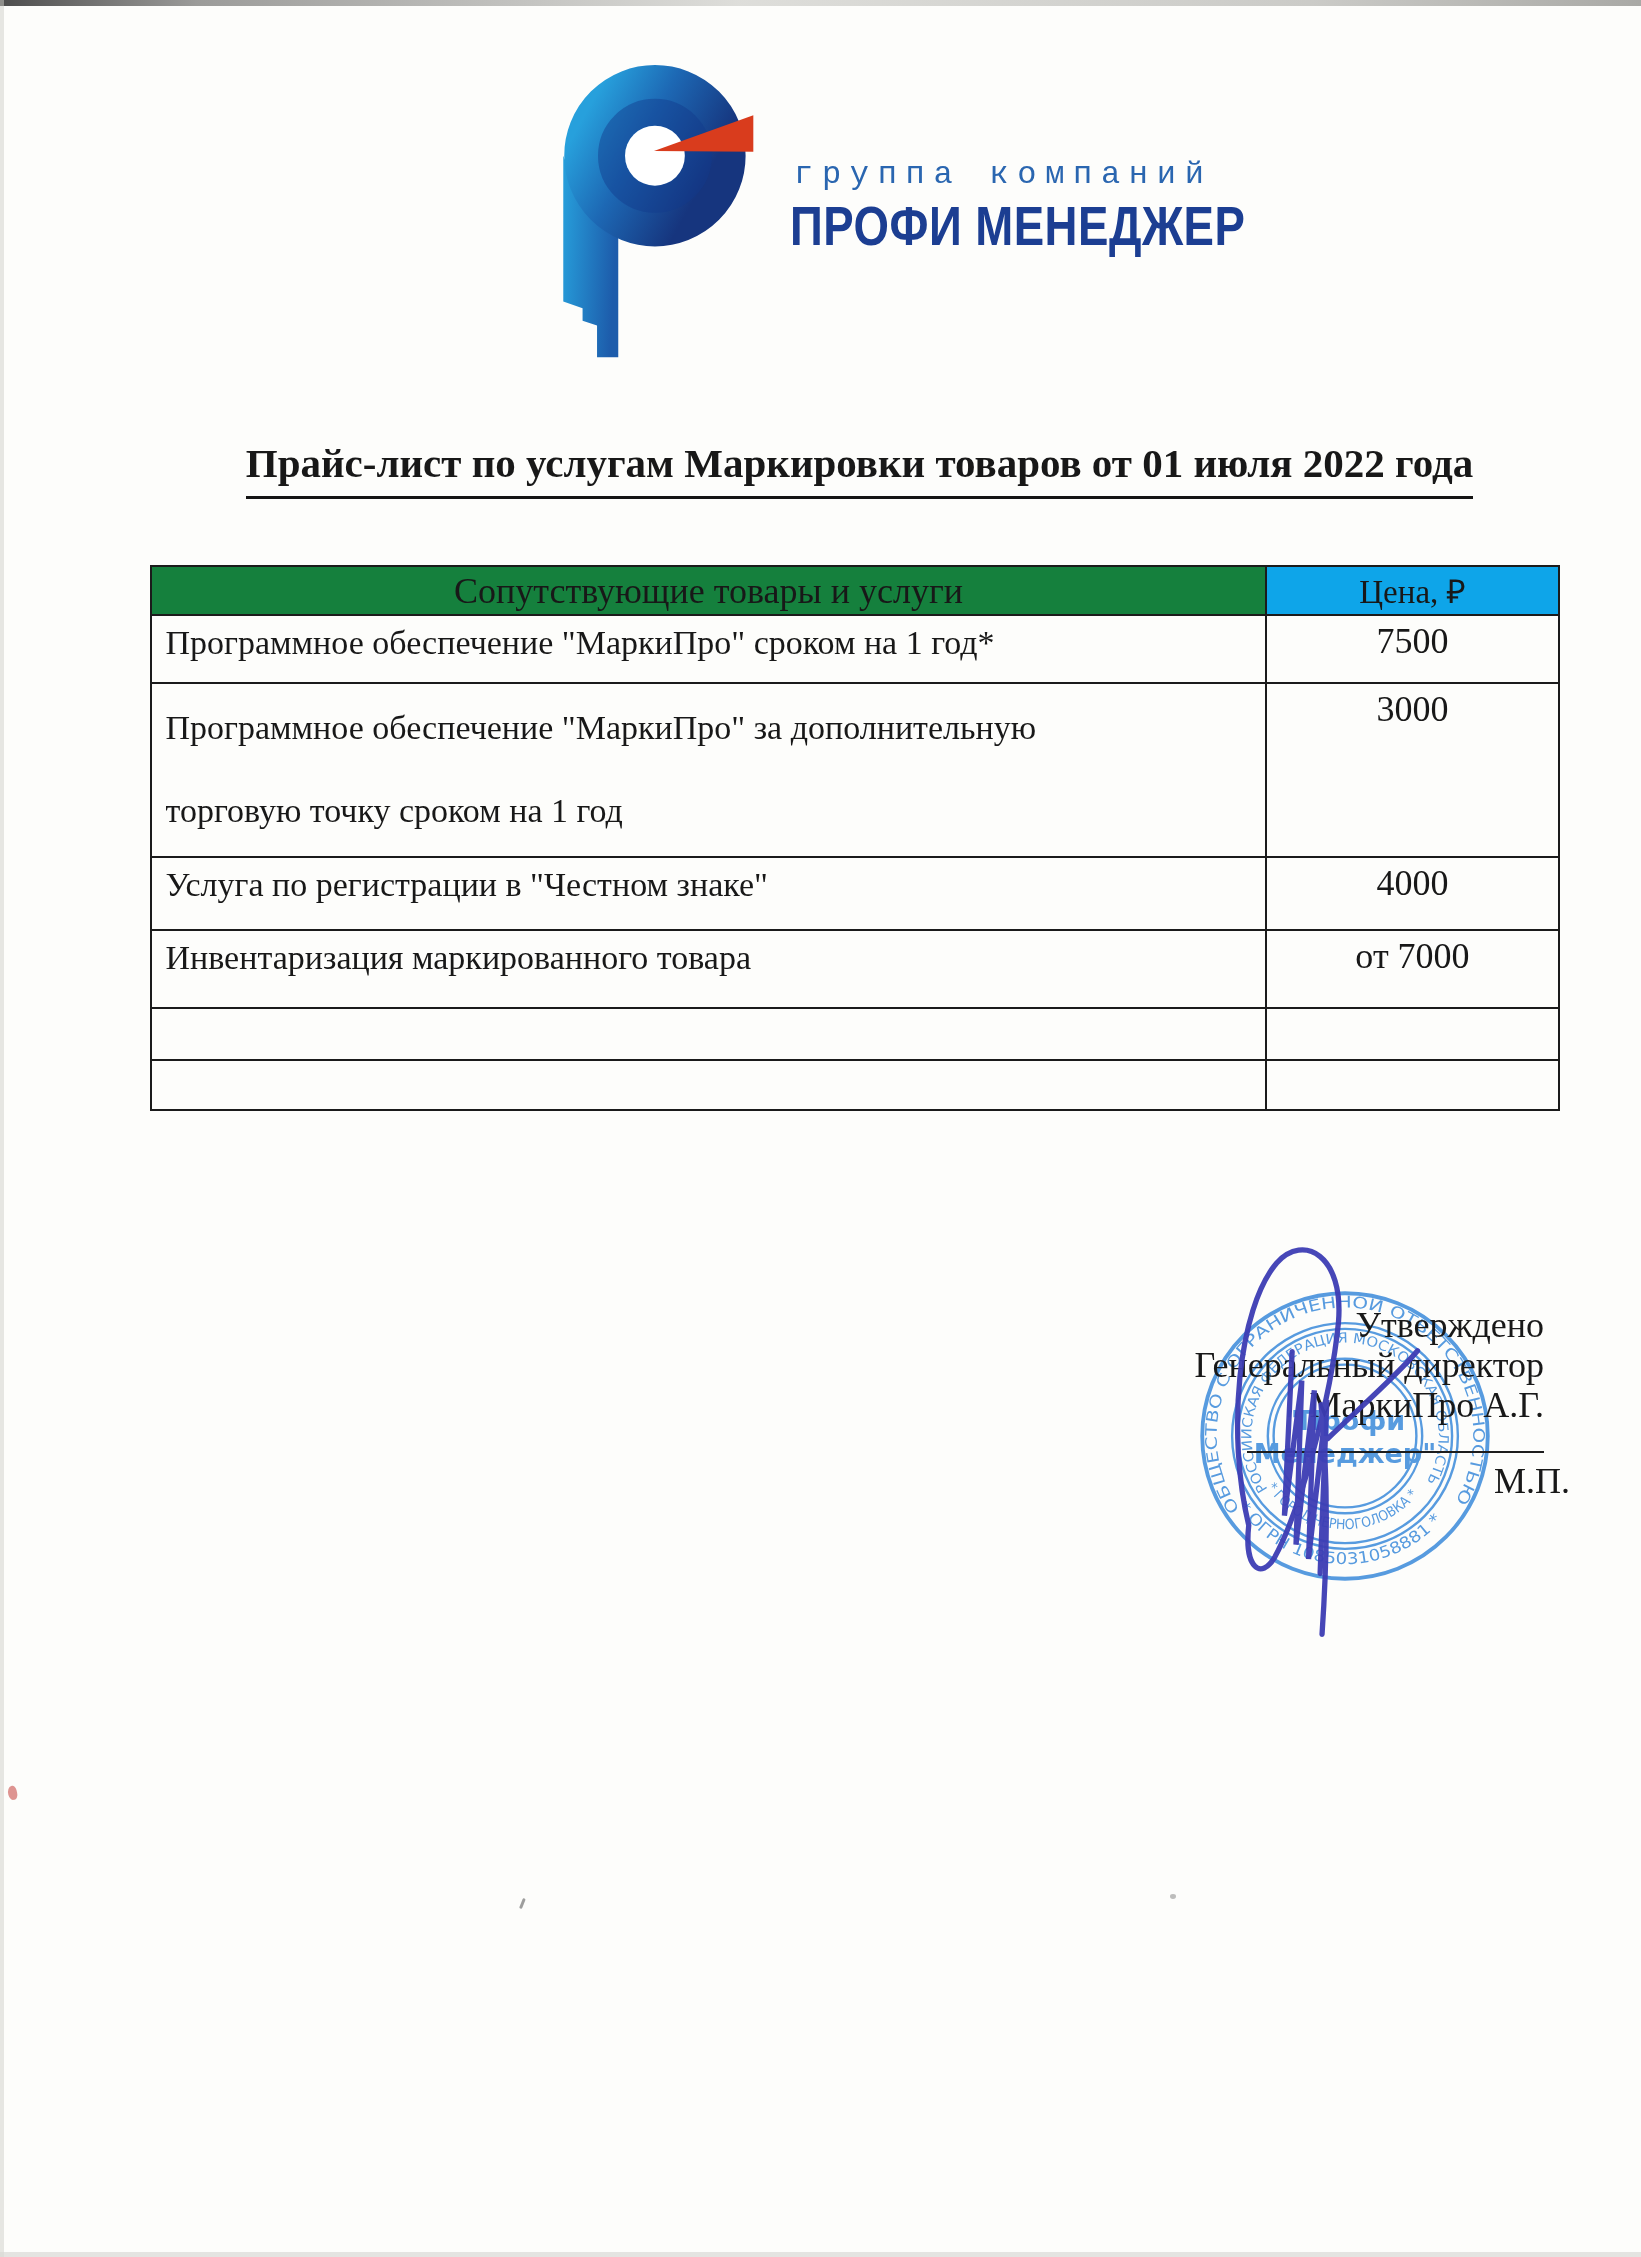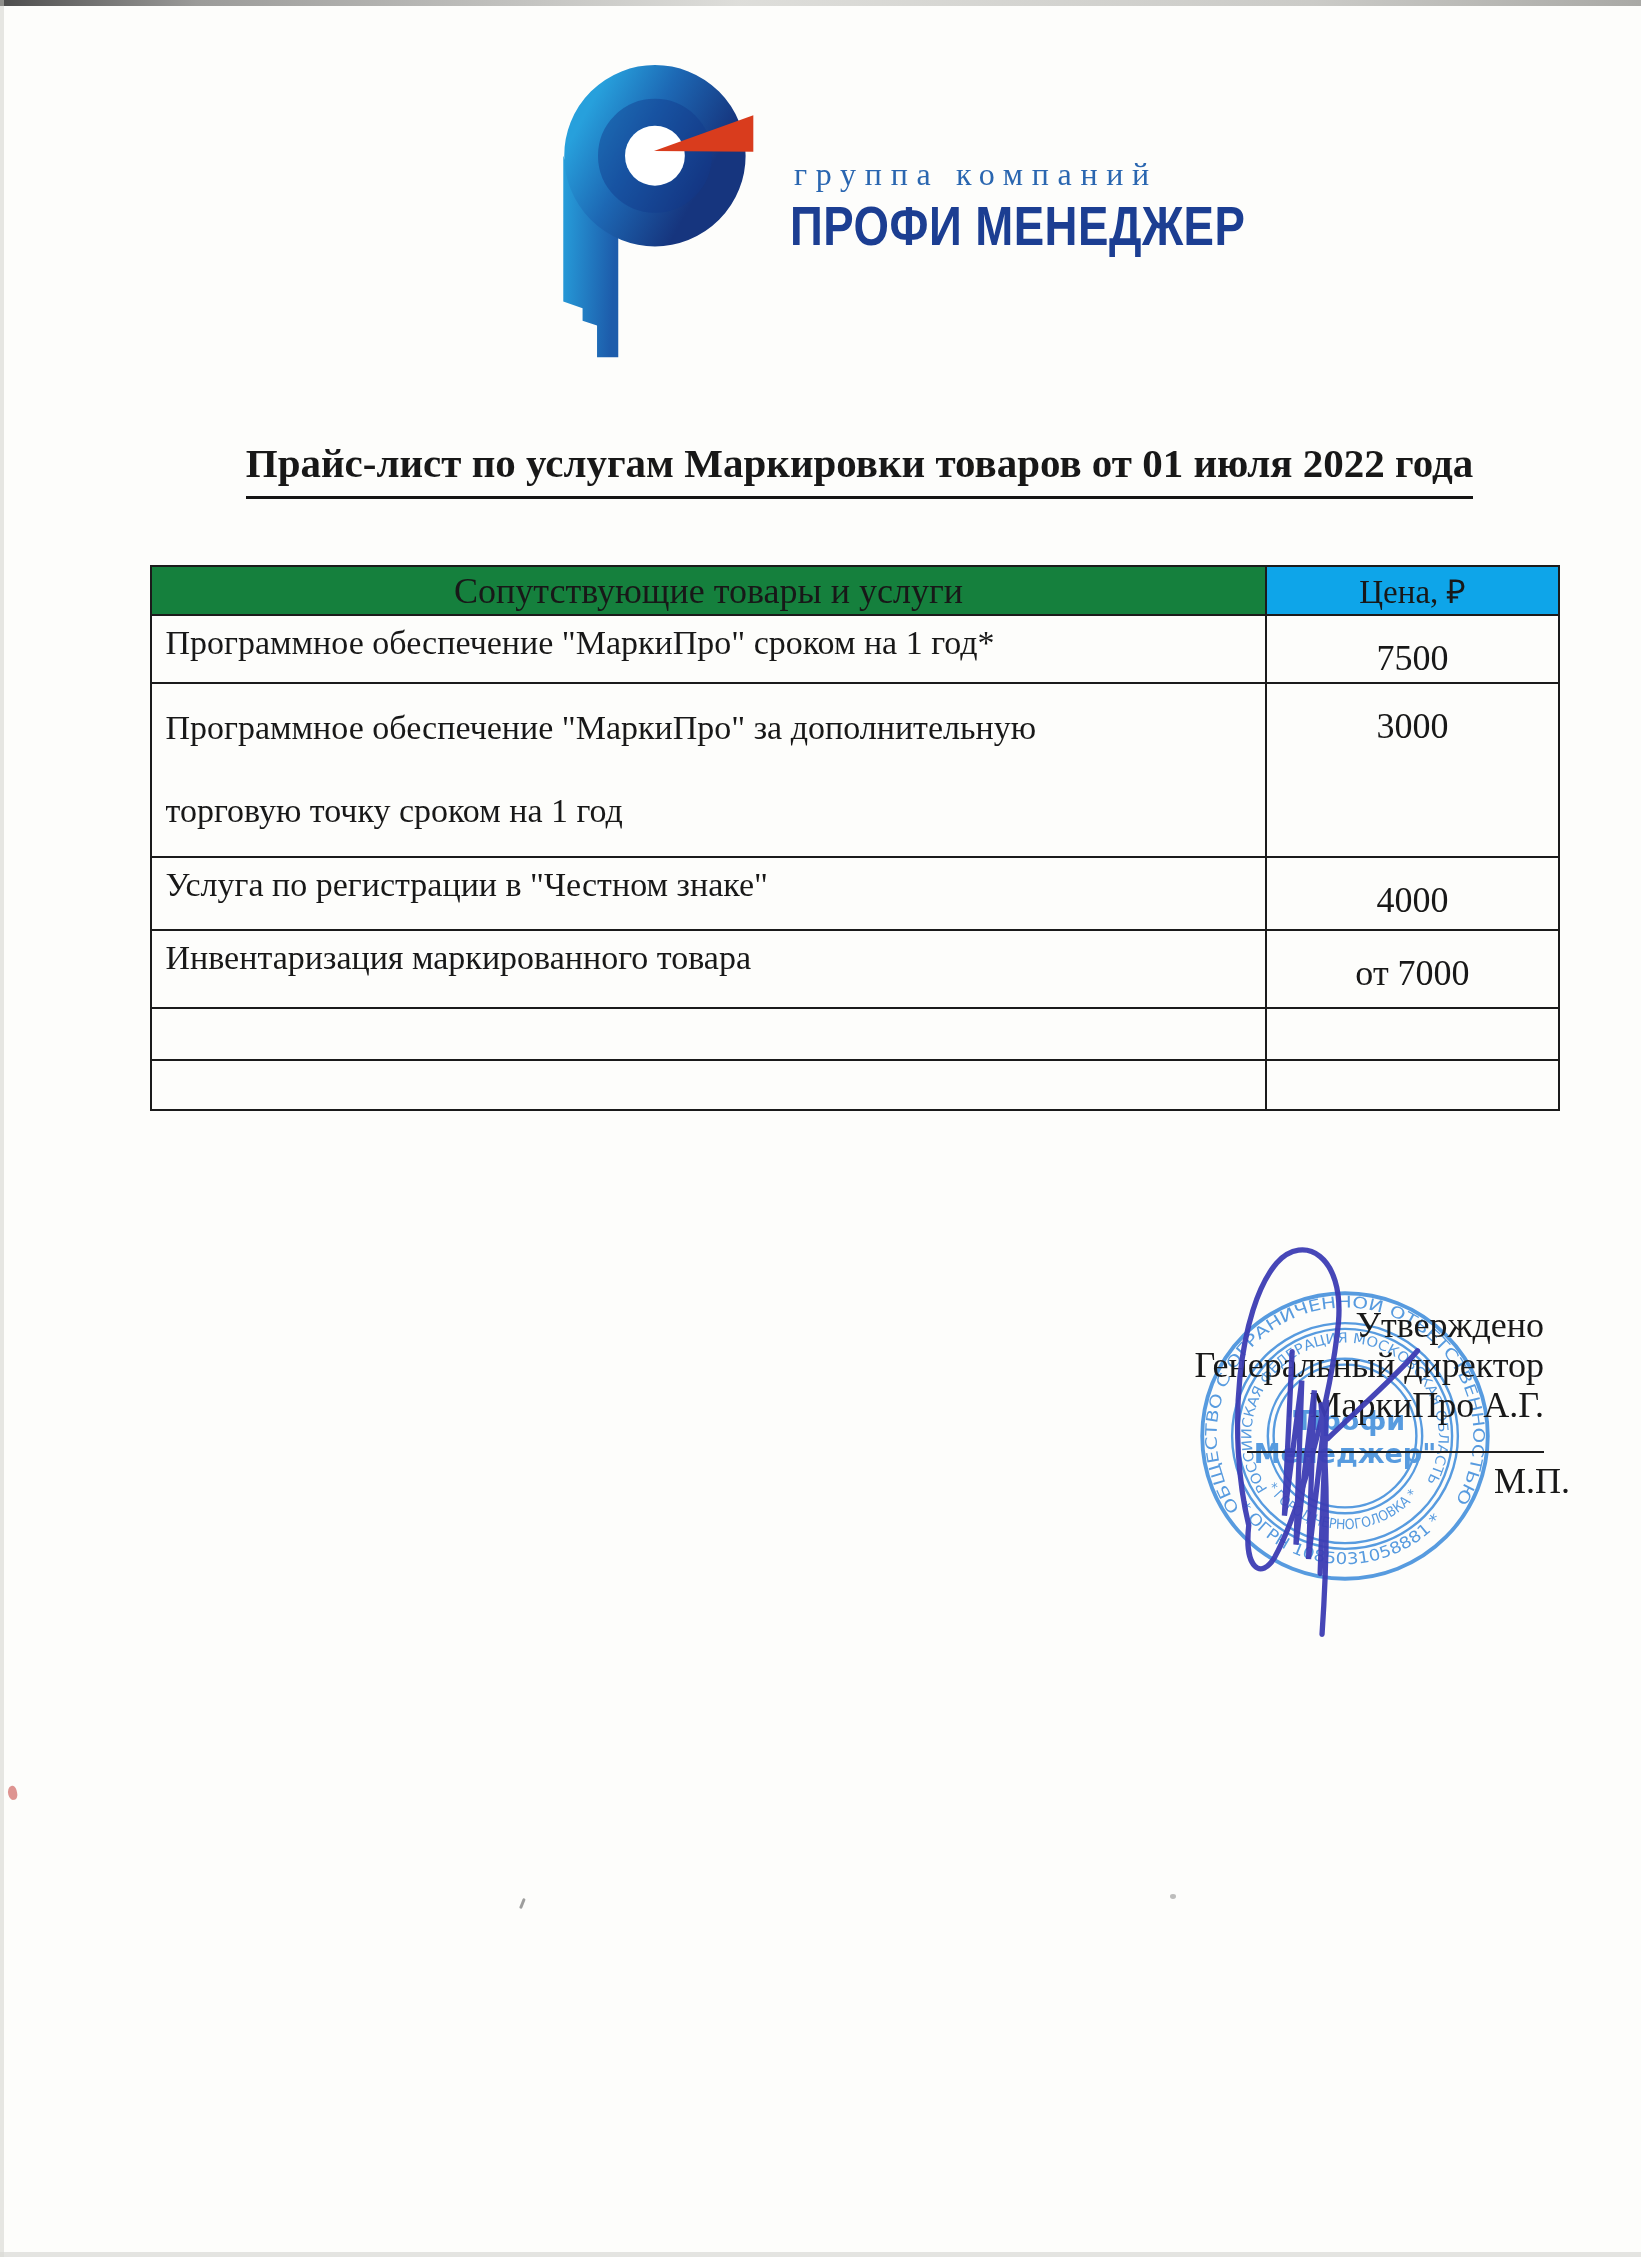"группа компаний" .logo-group { font-family: Liberation Serif, serif -> Liberation Mono, monospace }
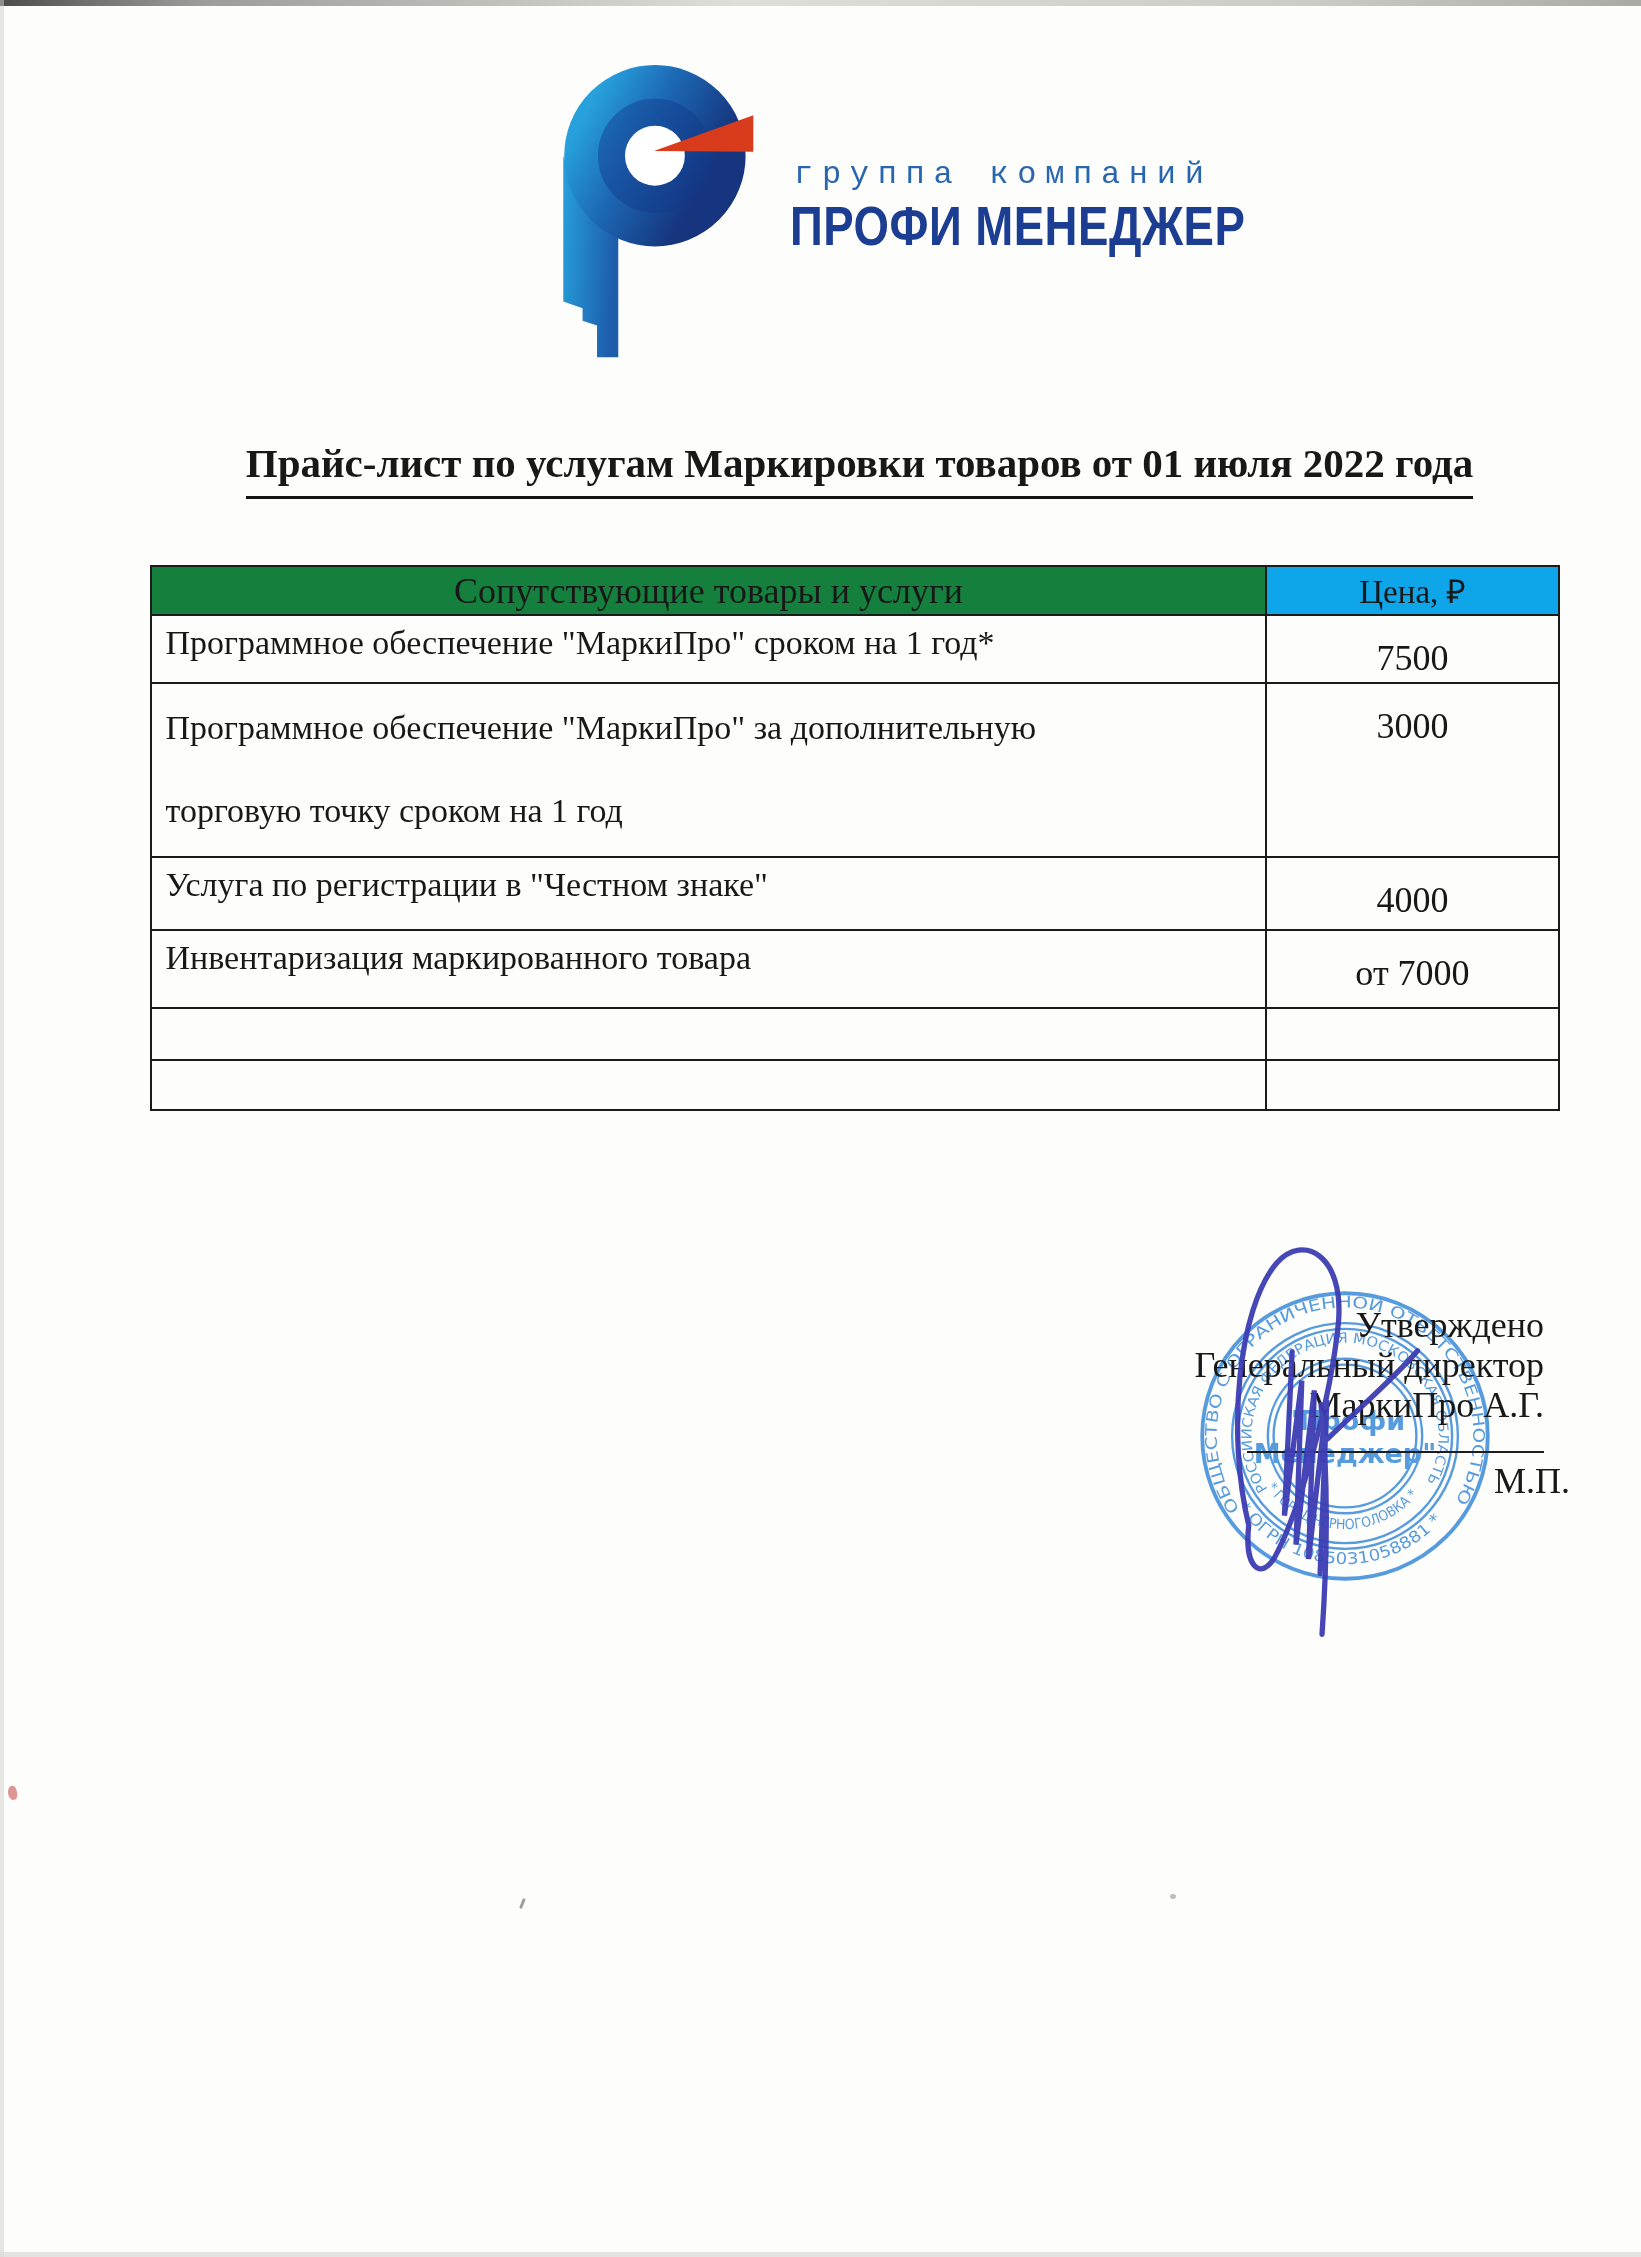"7500" td.prc { padding-top: 21px -> 4px }
